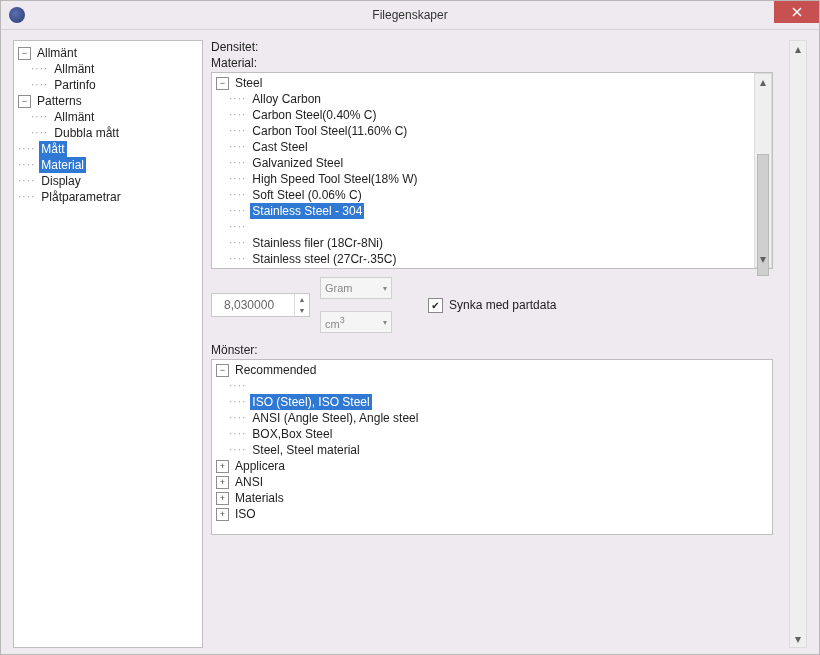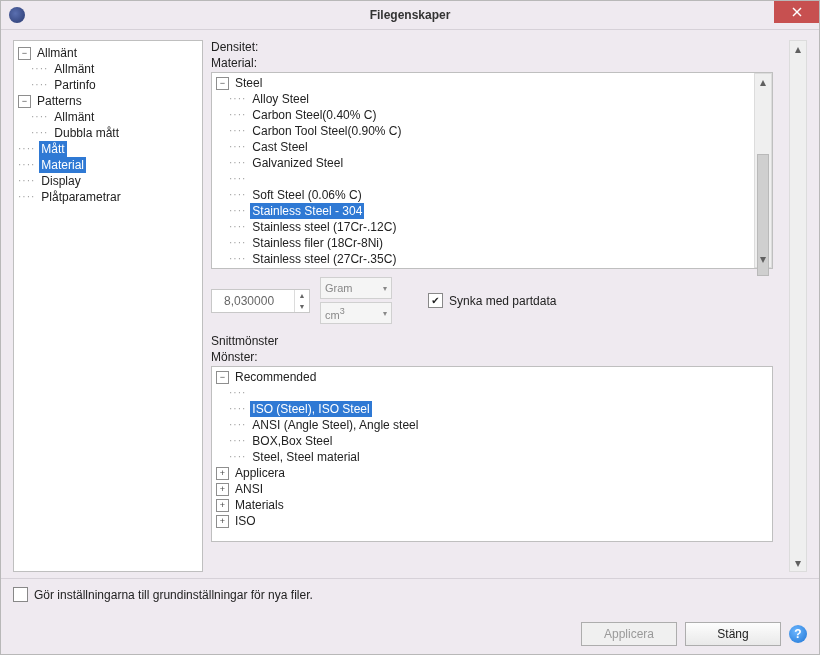"Filegenskaper" .titlebar .title { font-weight: bold -> none }
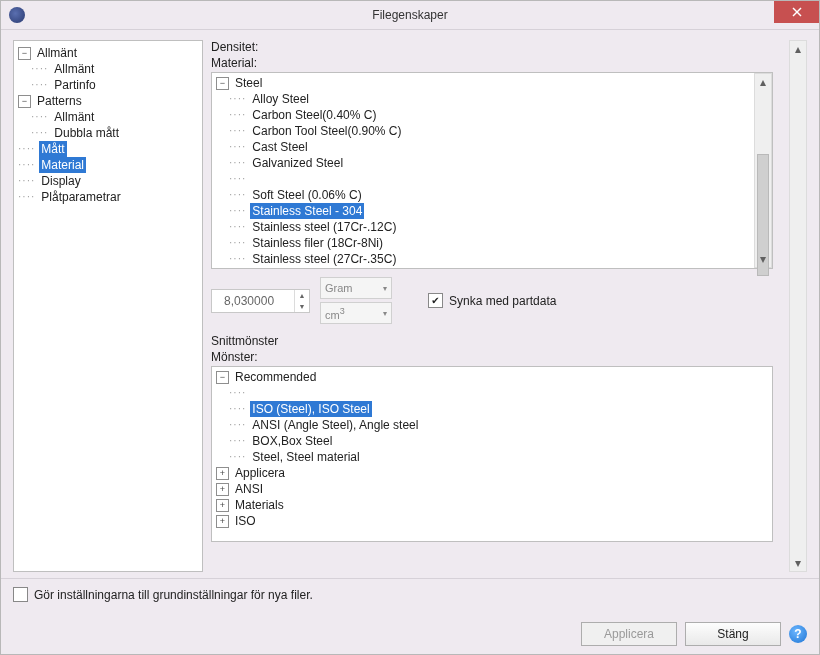"Alloy Steel" span.lbl { text: Steel -> Carbon }
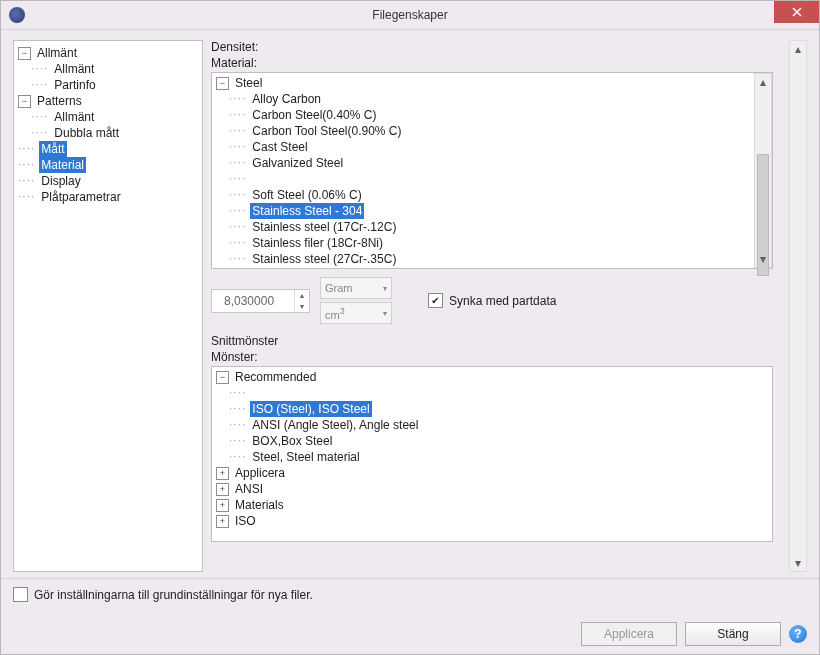"Carbon Tool Steel(0.90% C)" span.lbl { text: 0.90% -> 11.60% }
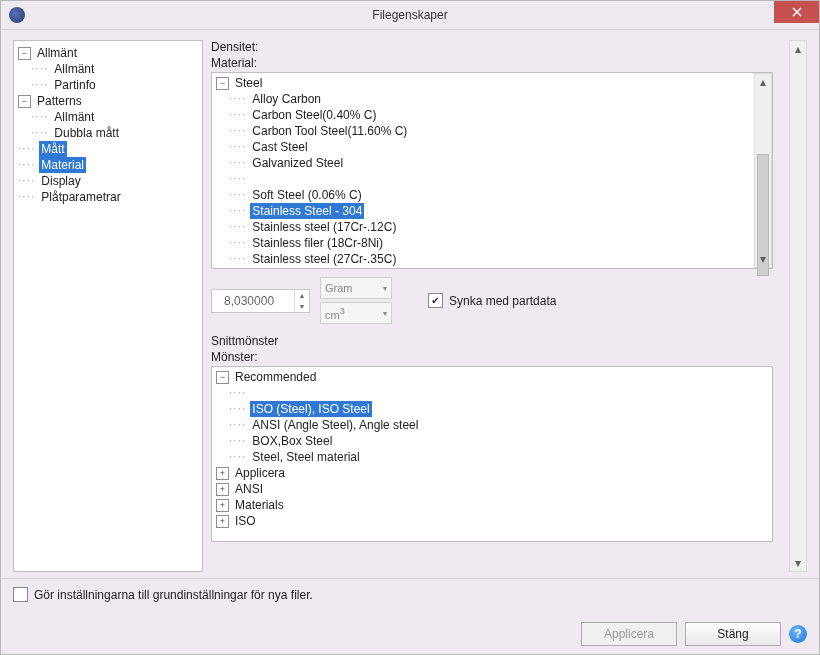"High Speed Tool Steel(18% W)" span.lbl { html: none -> <span>High Speed Tool Steel(18% W)</span> }
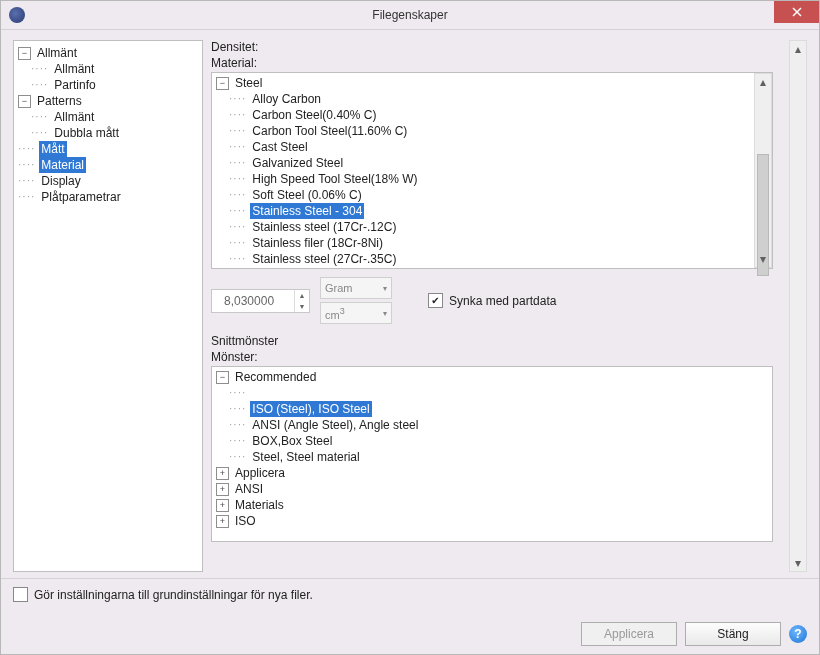"Stainless steel (17Cr-.12C)" span.lbl { html: <span>Stainless steel (17Cr-.12C)</span> -> none }
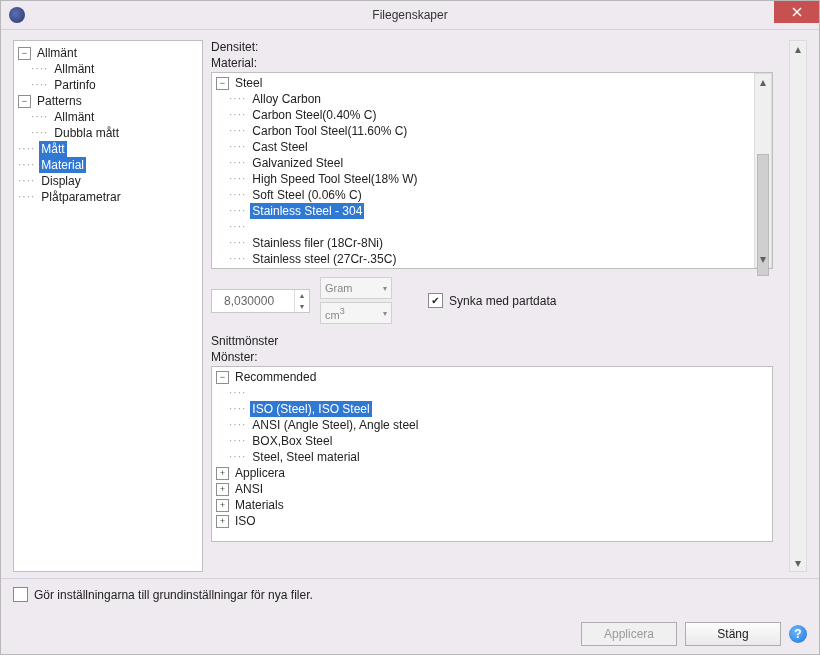"Gram" .stack { gap: 3px -> 12px }
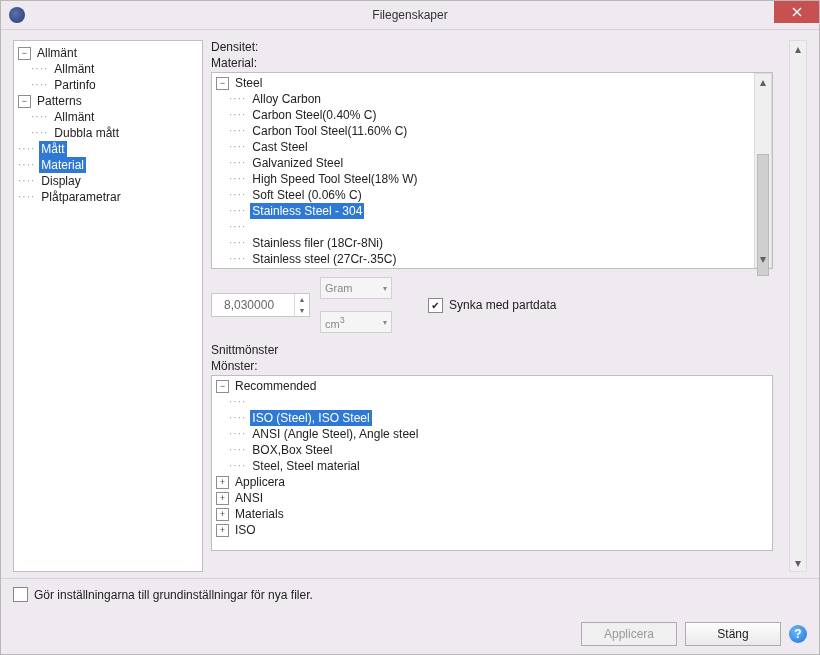"Snittmönster" div.field { html: <div> <span>Snittmönster</span> </div> -> none }
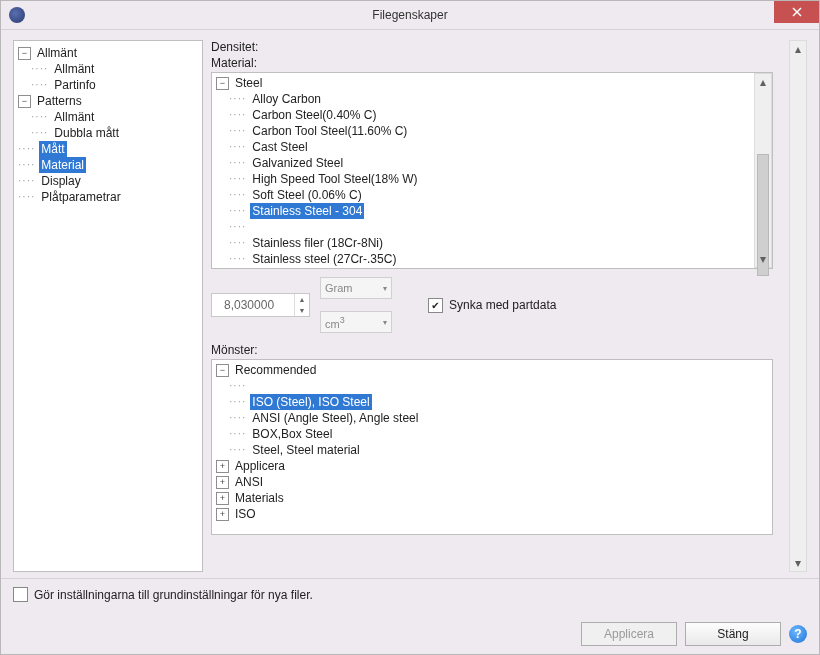"Gör inställningarna till" div.footer { html: <div> <label> <span></span> <span>Gör inställningarna till grundinställningar för nya filer.</span> </label> <div> <div>Applicera</div> <div>Stäng</div> <div>?</div> </div> </div> -> none }
